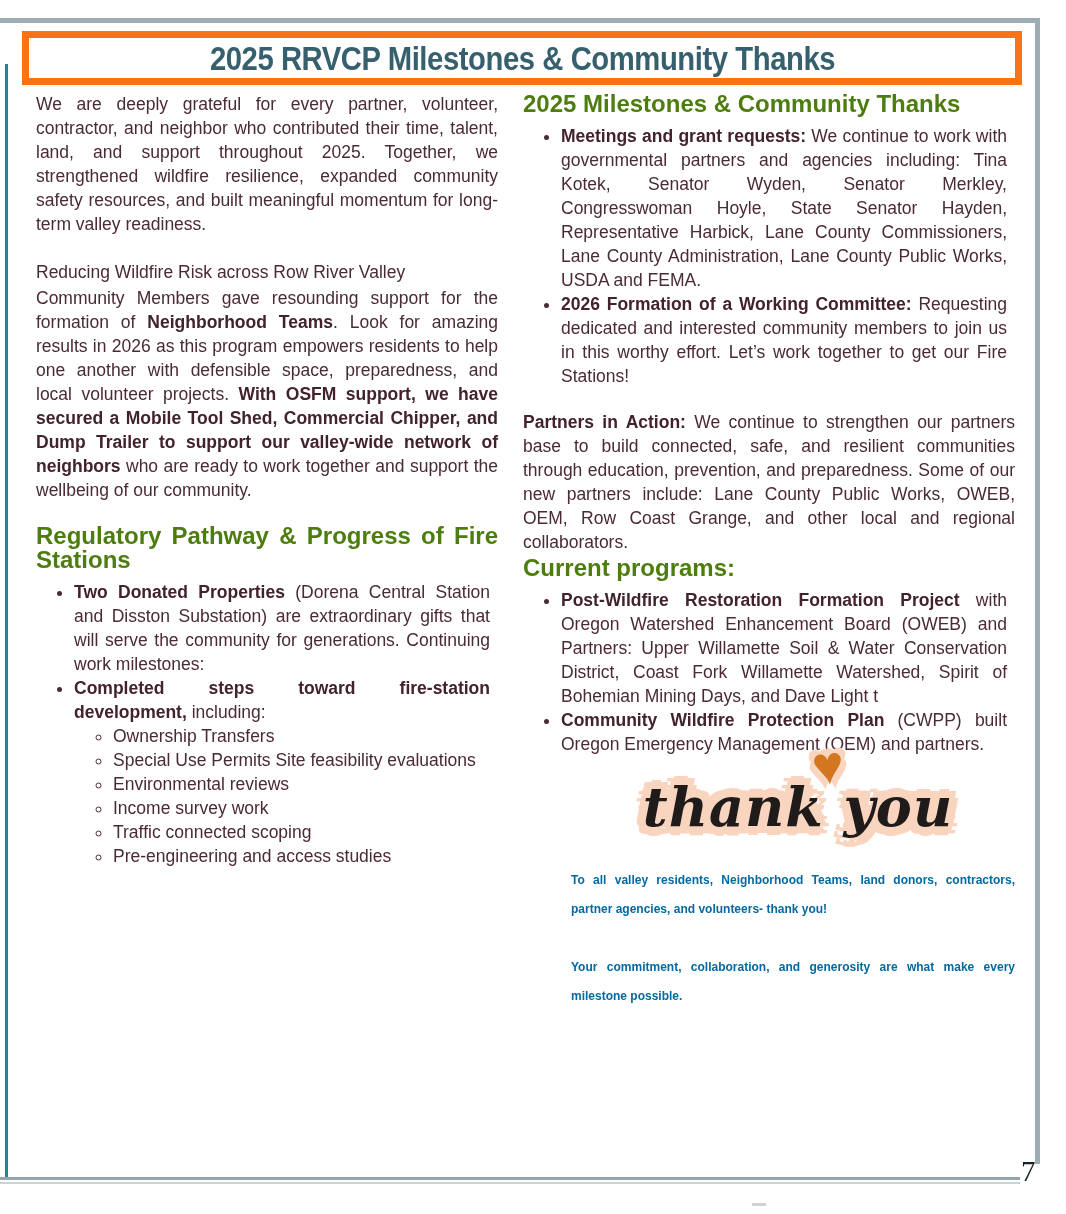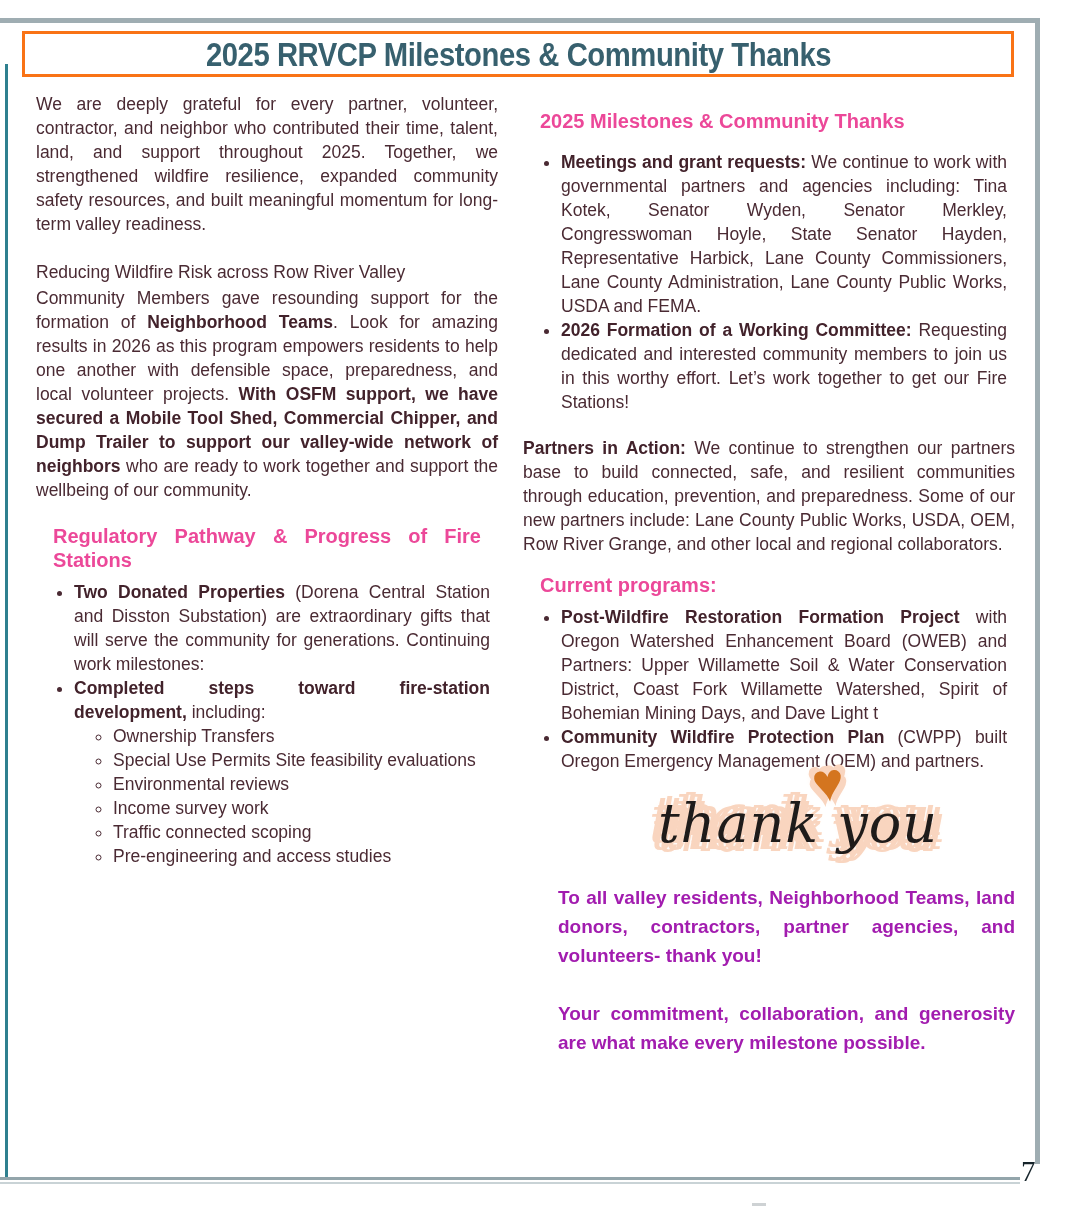"2025 RRVCP Milestones & Community" .title-box { border: 3px solid #f97316 -> 7px solid #f97316 }
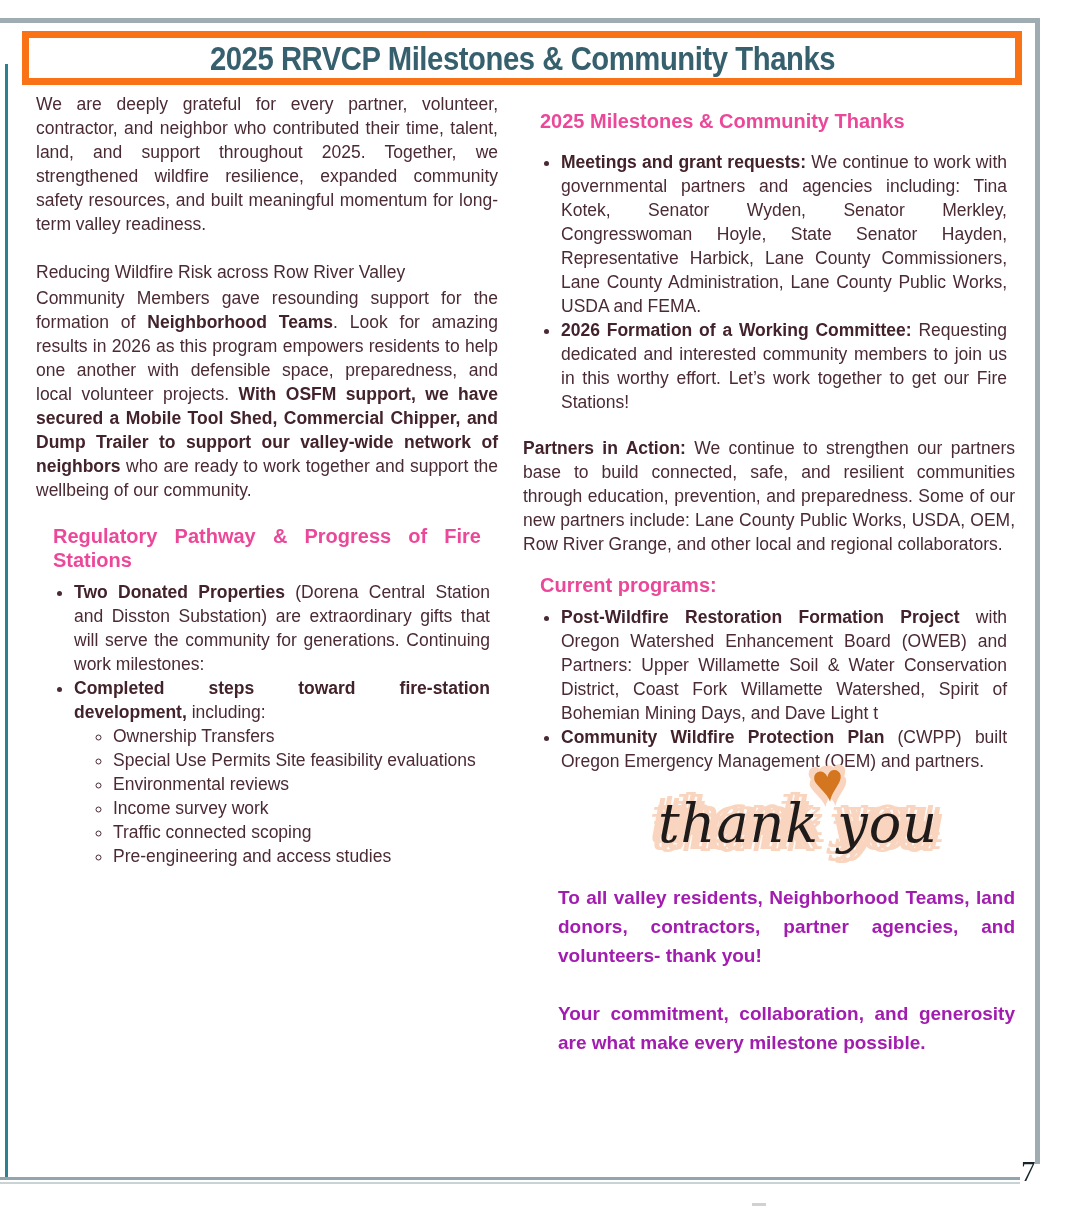"2025 Milestones & Community Thanks" .teal-h { color: #ec4899 -> #4d7c0f; font-size: 20px -> 24px; margin: 17px -> 0 }
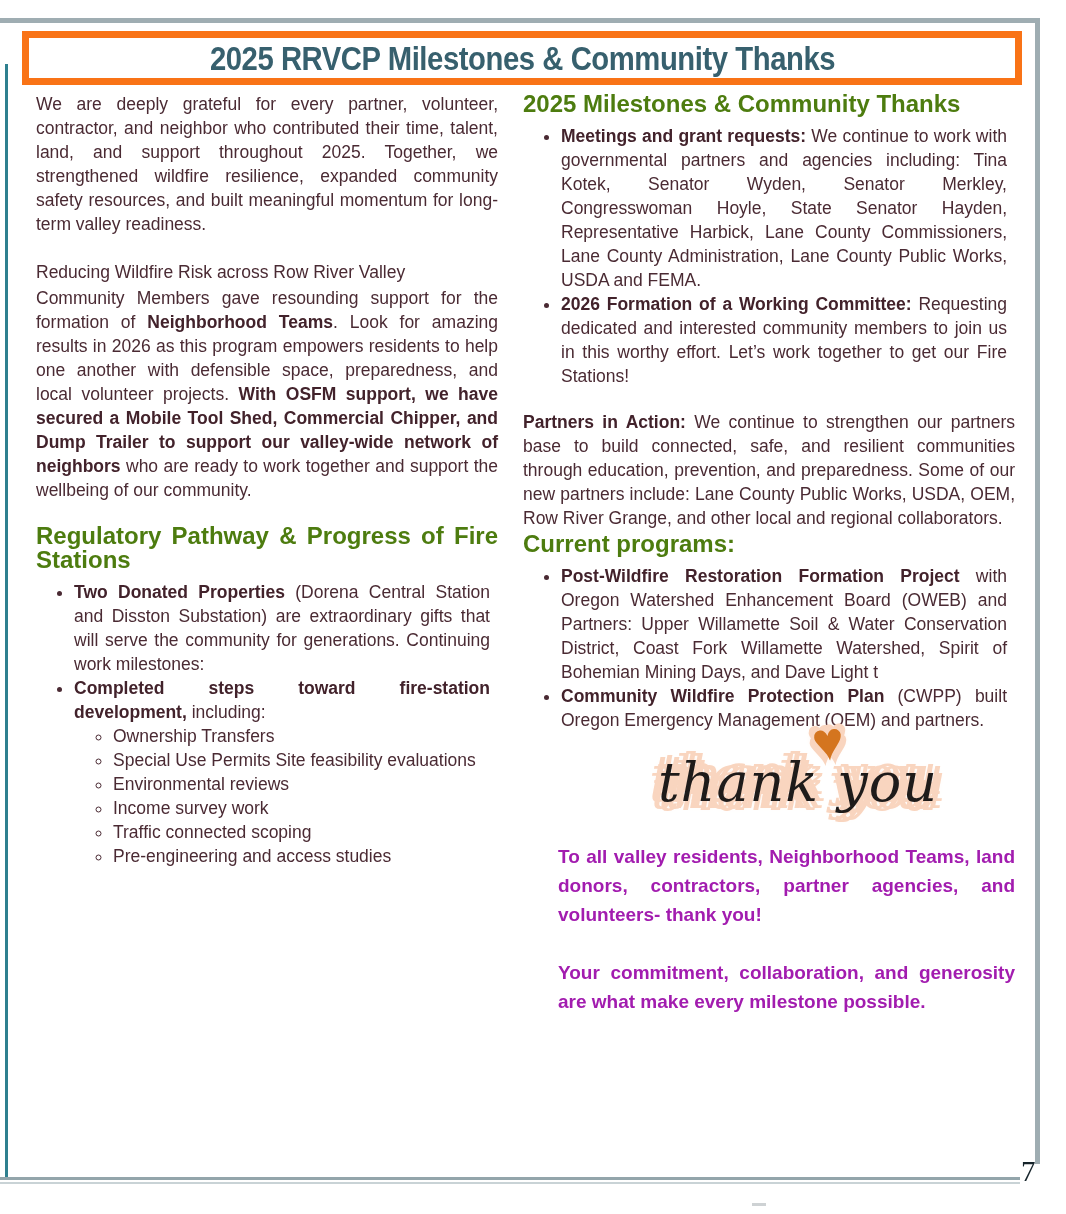"We continue to strengthen our" span { text: USDA, OEM, Row River -> OWEB, OEM, Row Coast }
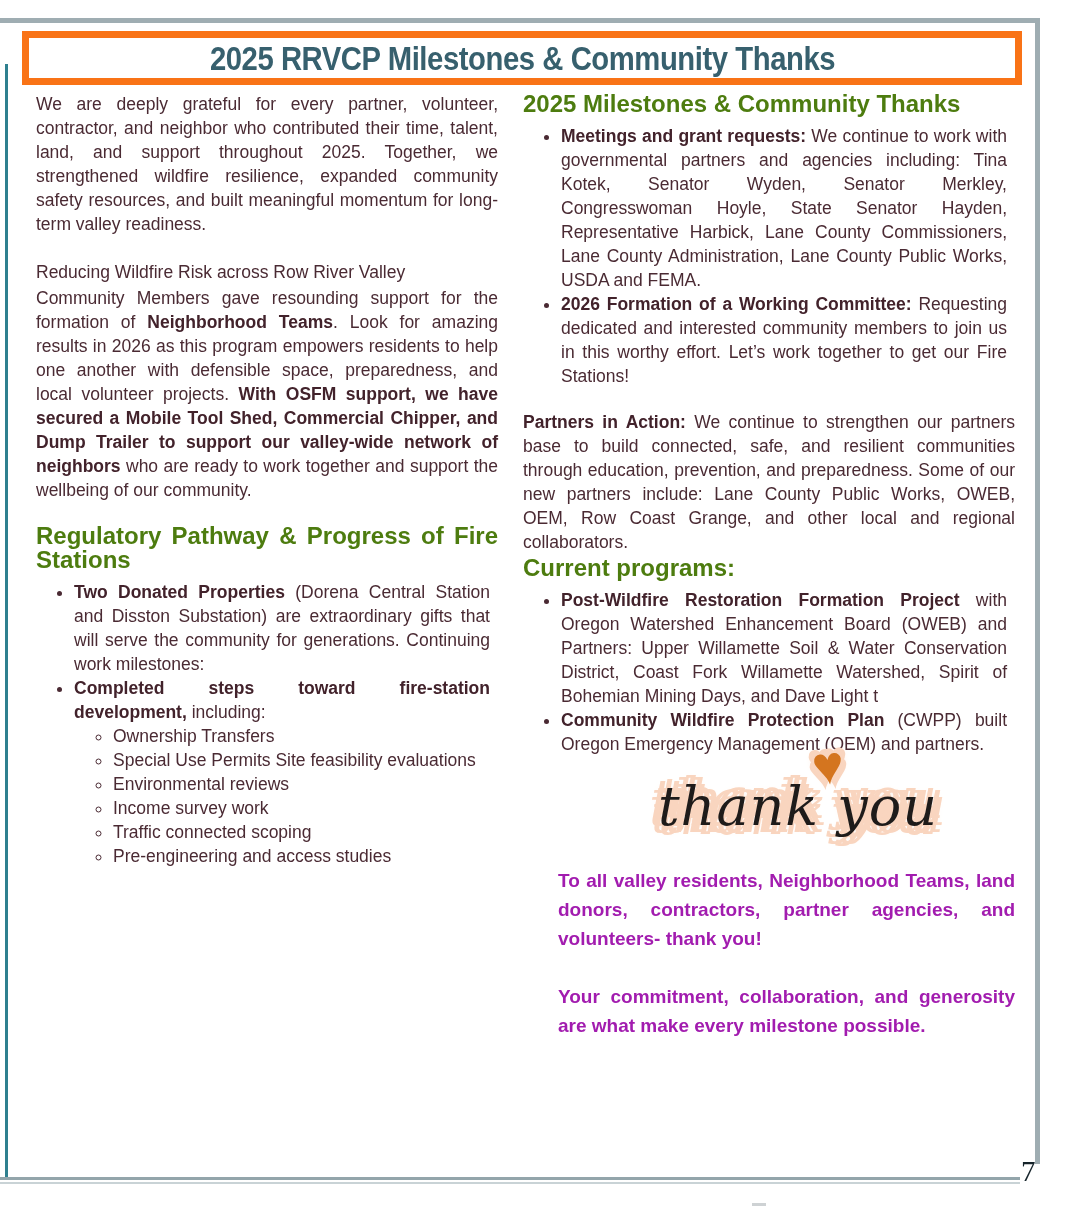"thank you" .script-text { font-weight: 400 -> 700 }
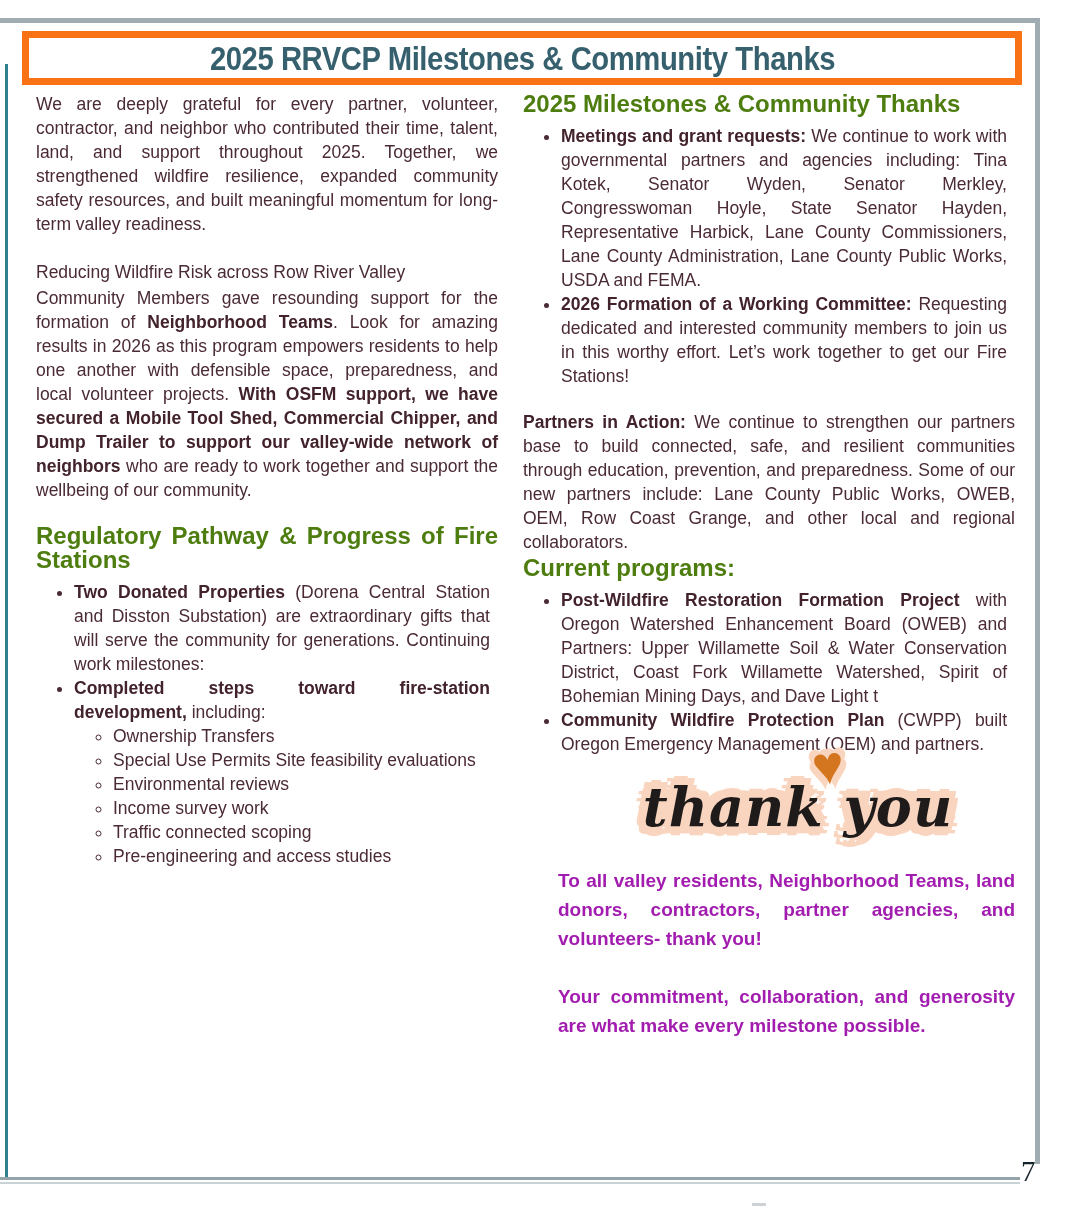"To all valley residents, Neighborhood" .closing-p { color: #a21caf -> #0369a1; font-size: 19px -> 12px; margin-left: 35px -> 48px }
